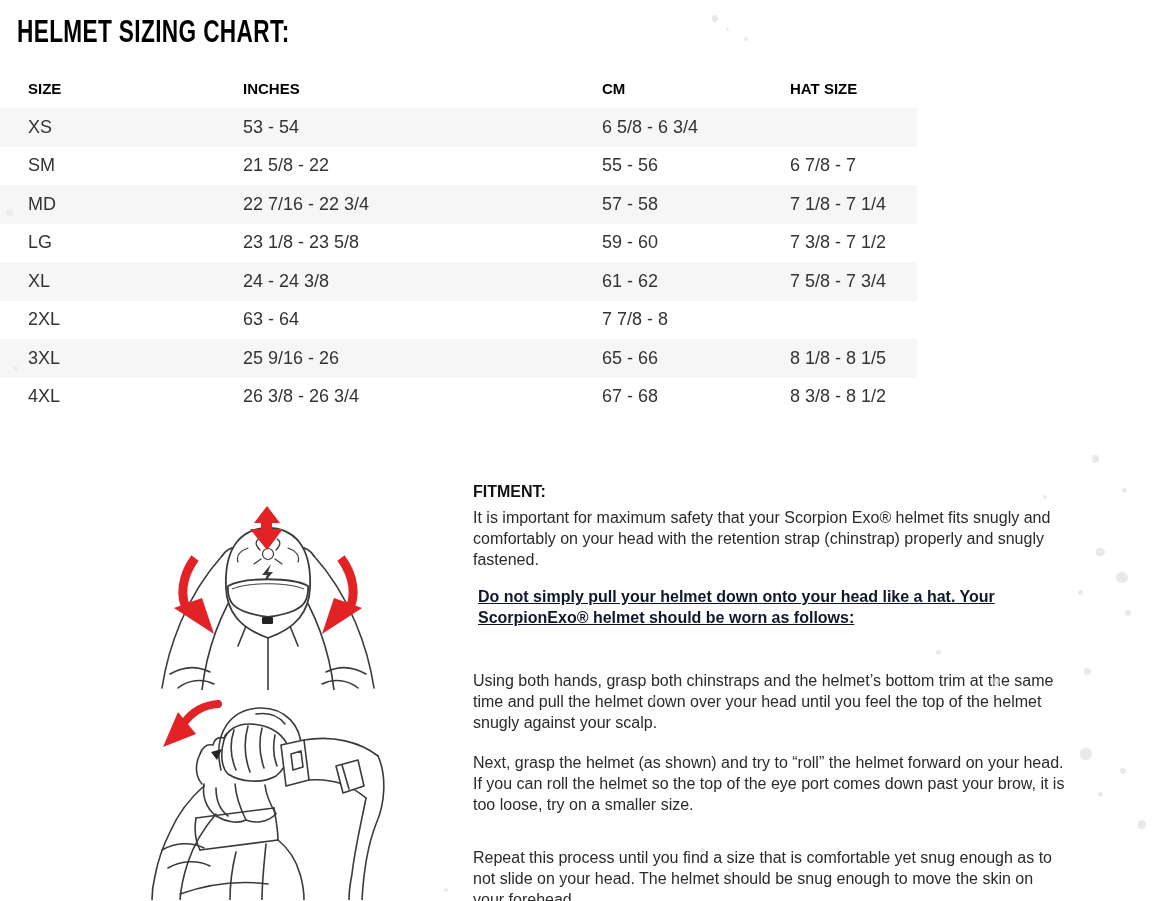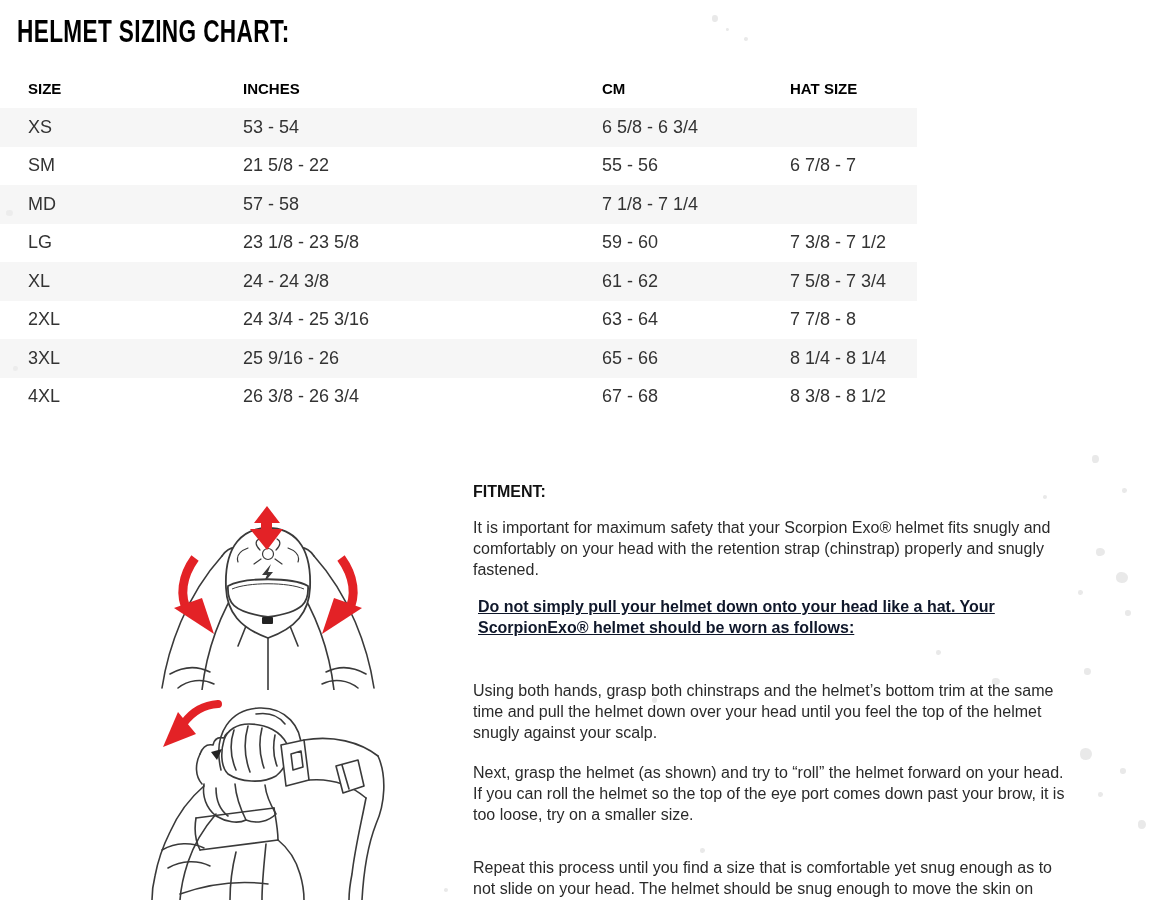"22 7/16 - 22 3/4" span { html: none -> <span>22 7/16 - 22 3/4</span> }
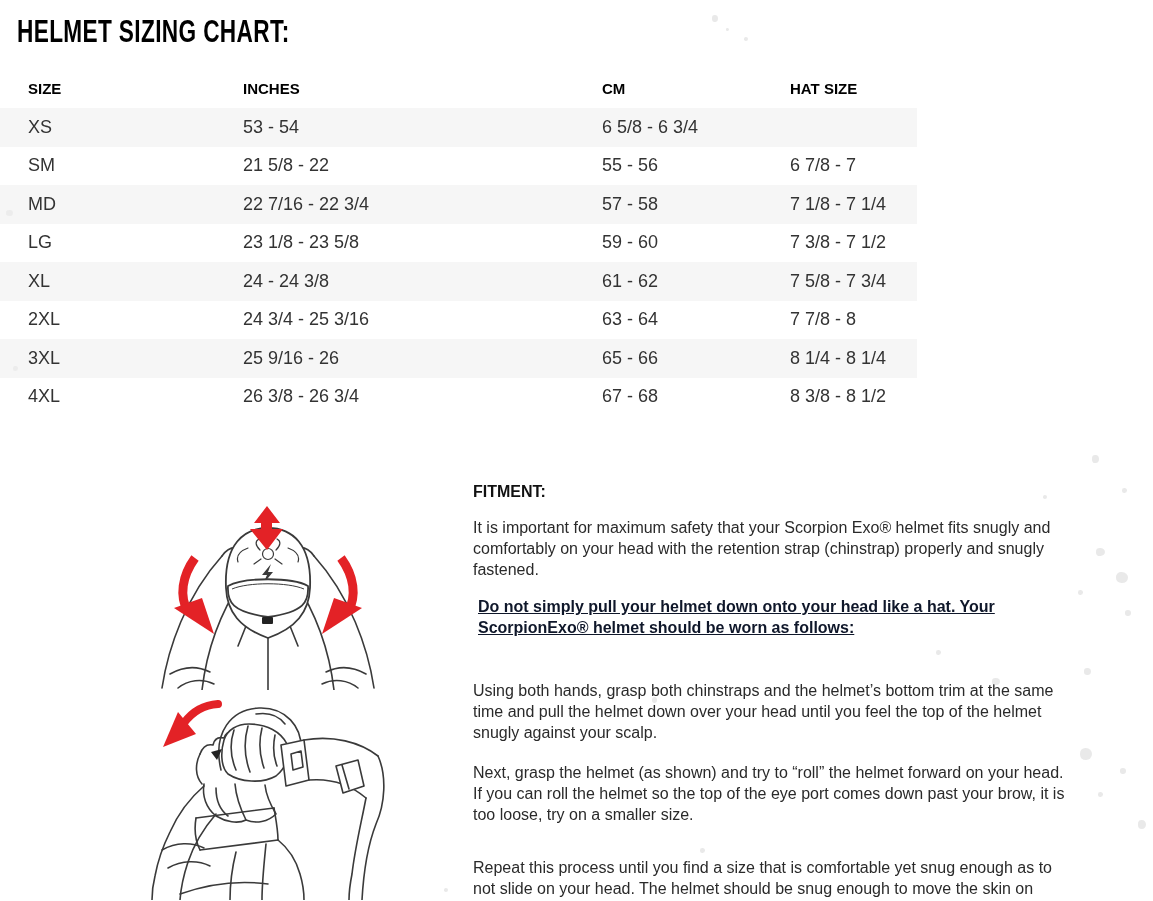"24 3/4 - 25 3/16" span { html: <span>24 3/4 - 25 3/16</span> -> none }
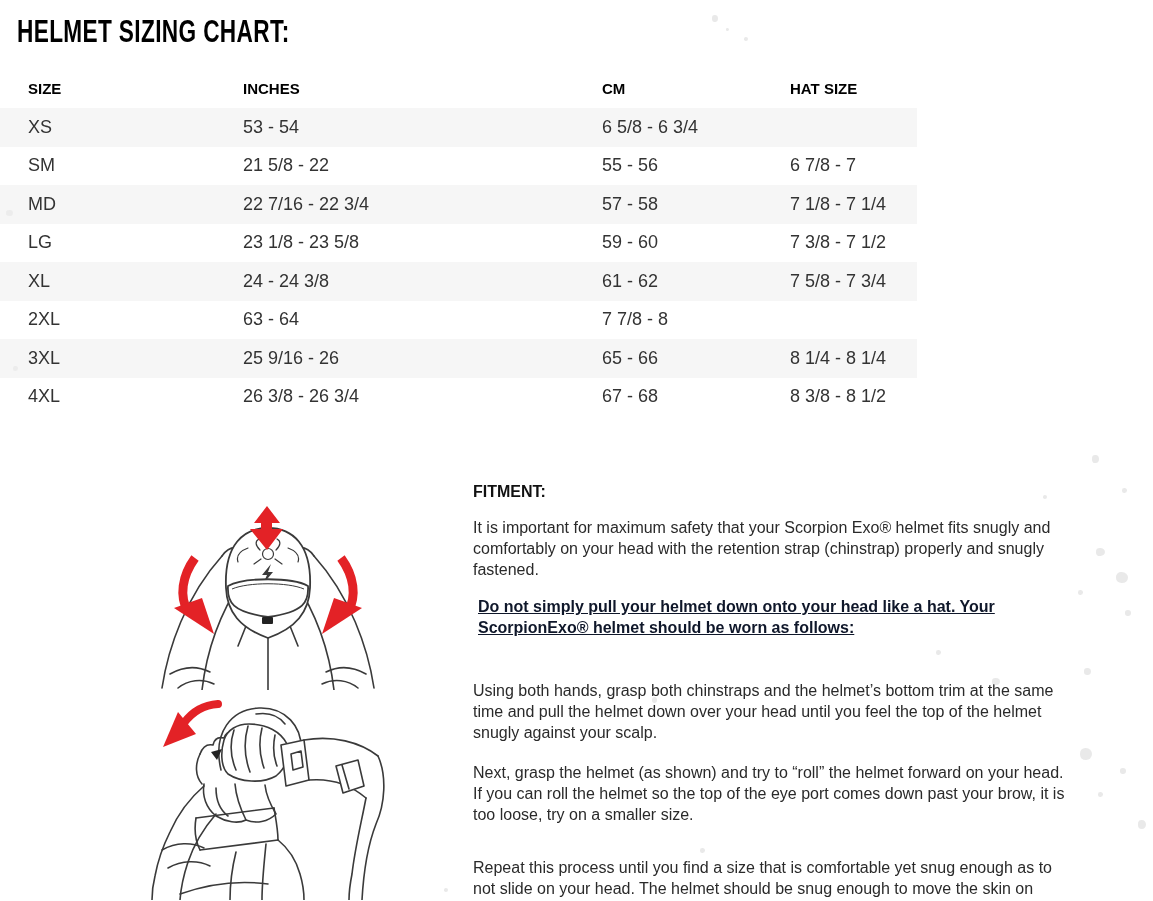"8 1/4 - 8 1/4" span { text: 1/4 - 8 1/4 -> 1/8 - 8 1/5 }
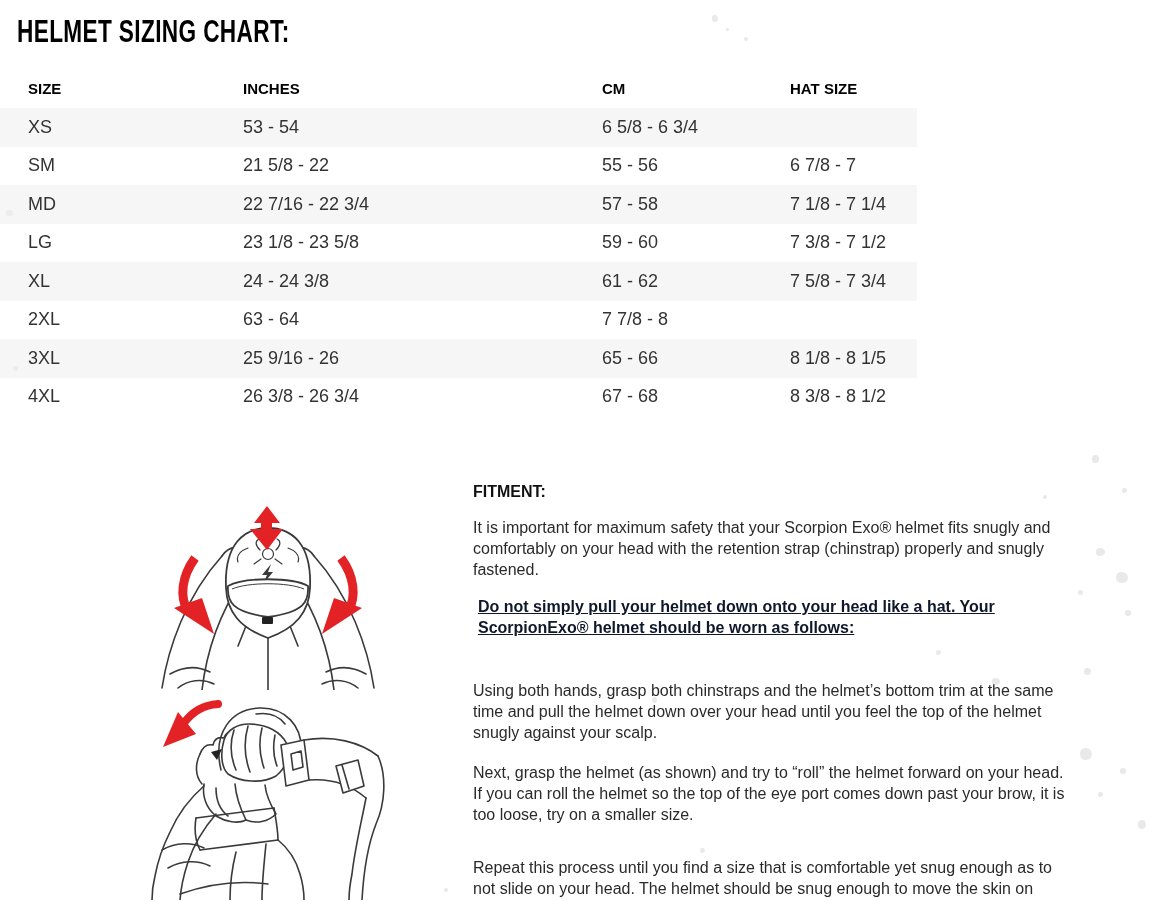"FITMENT:" .fitment-heading { margin-bottom: 16px -> 6px }
